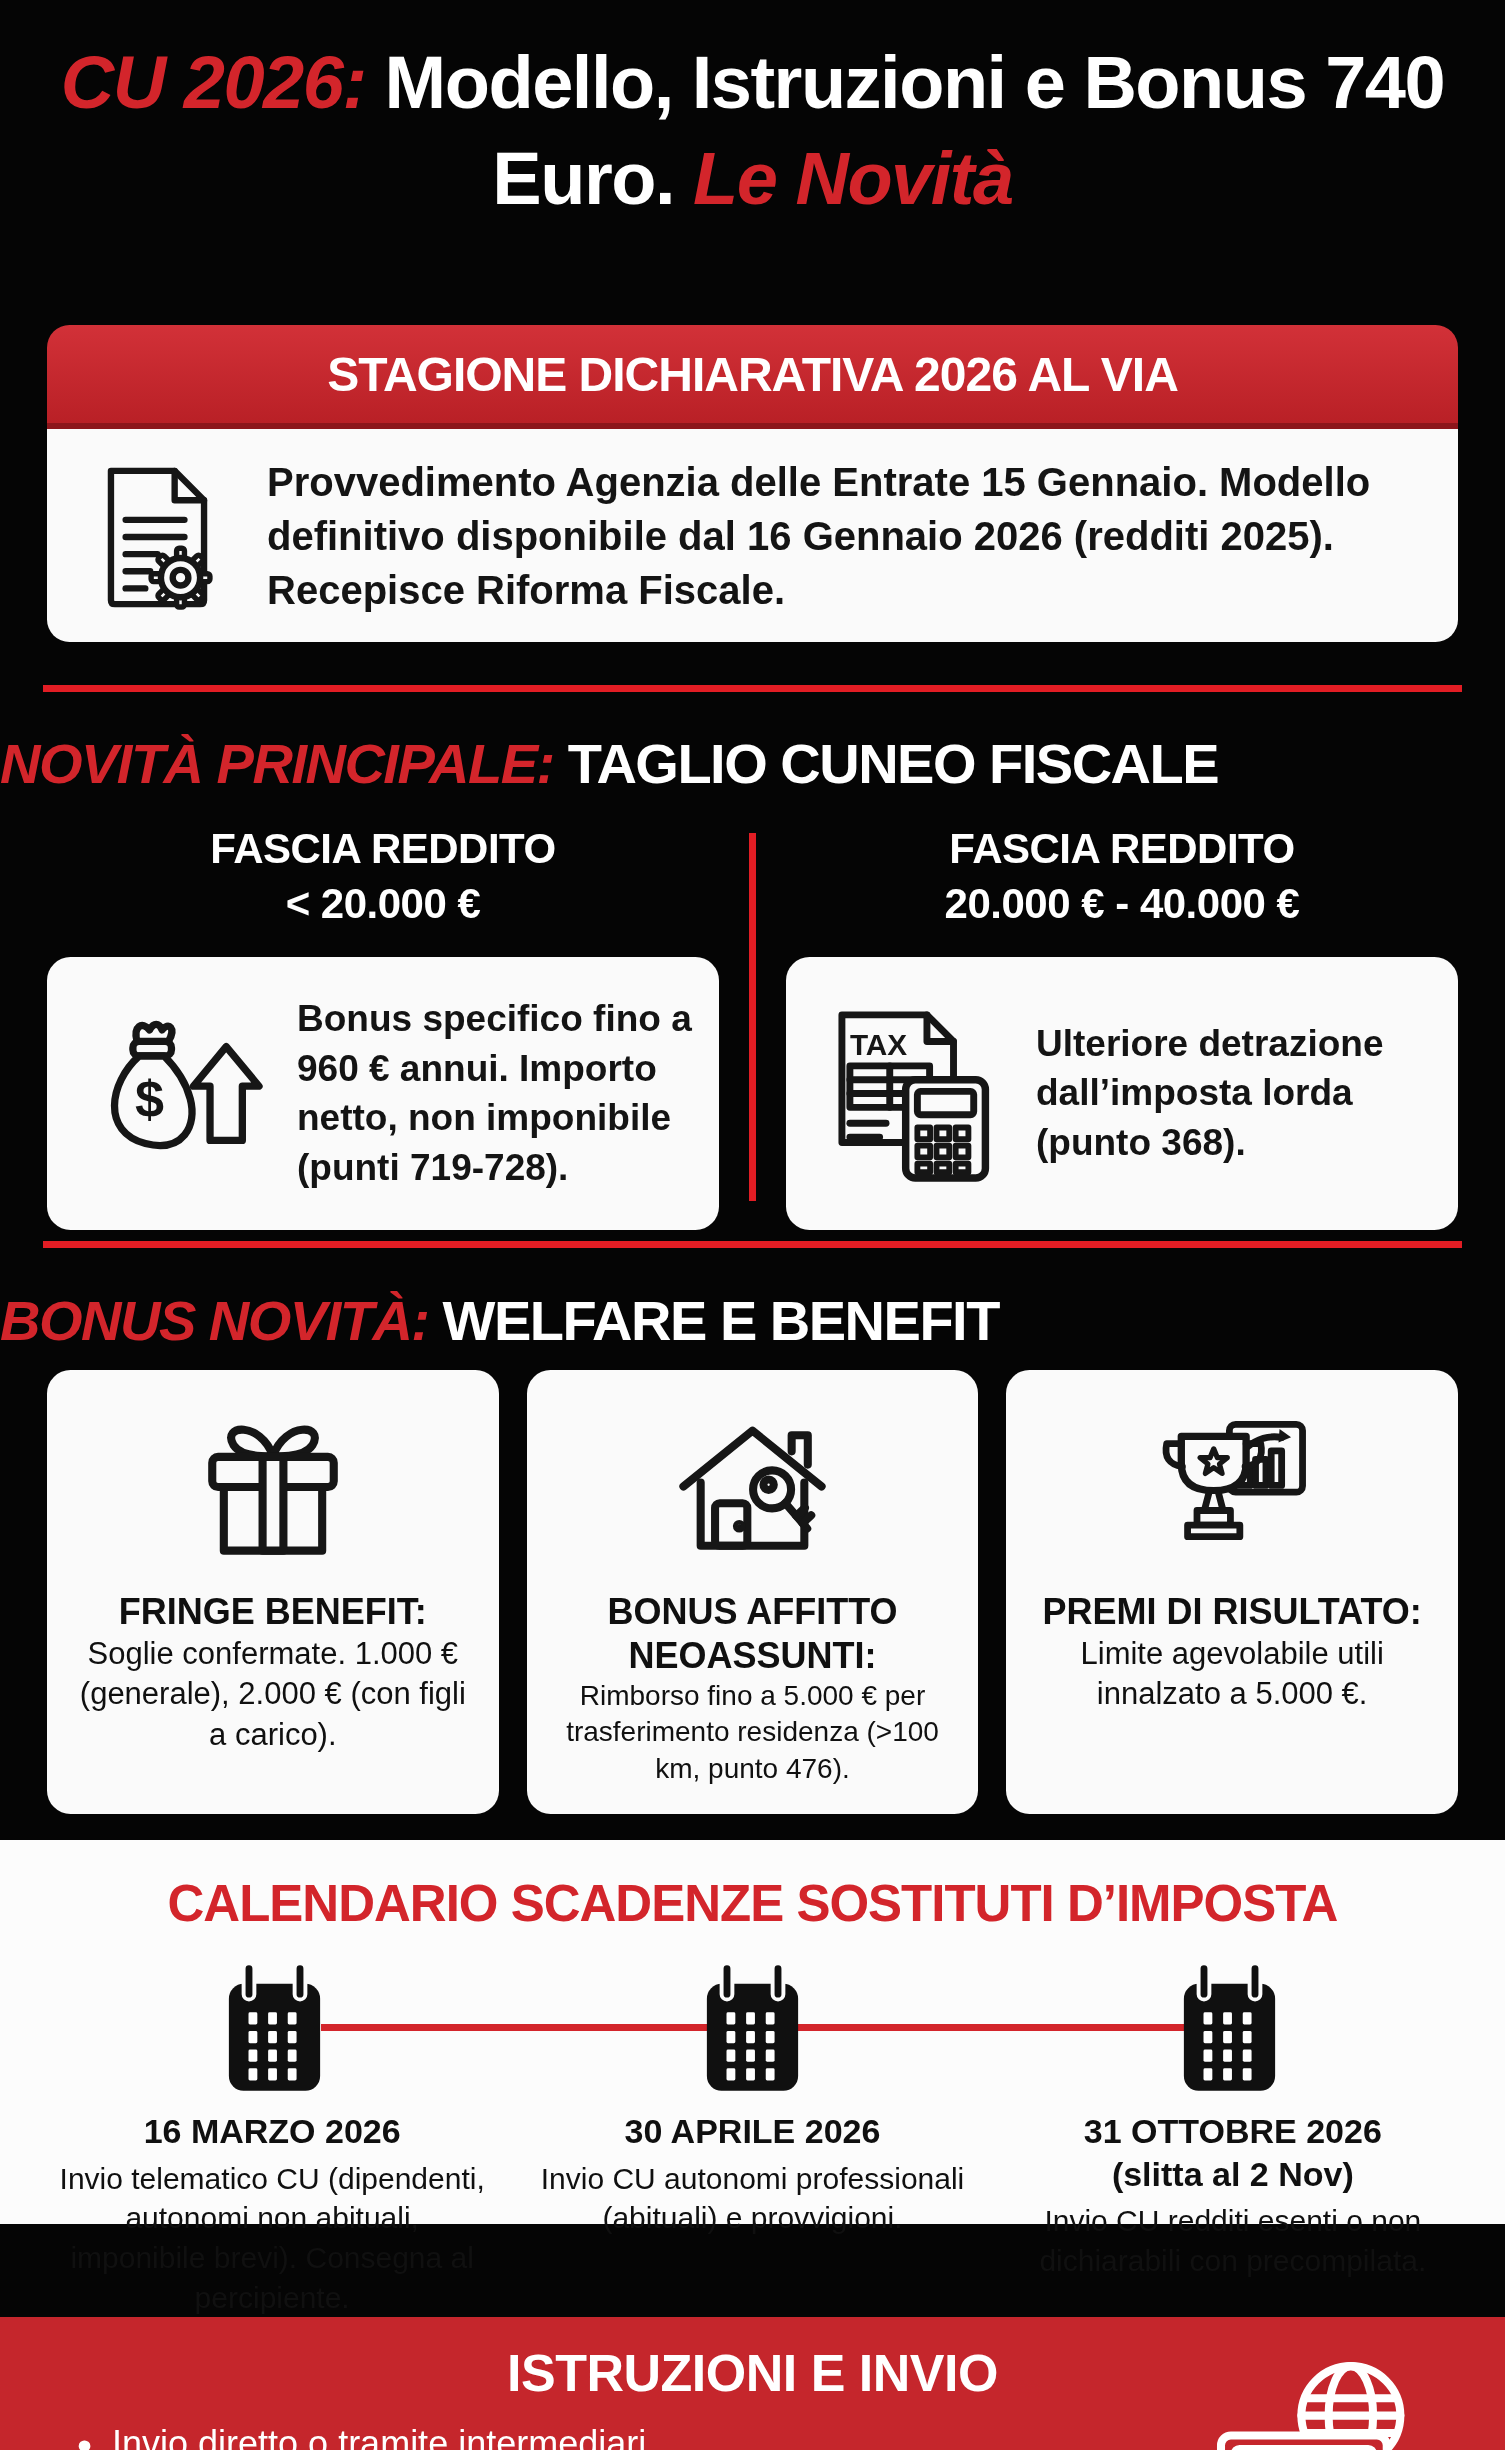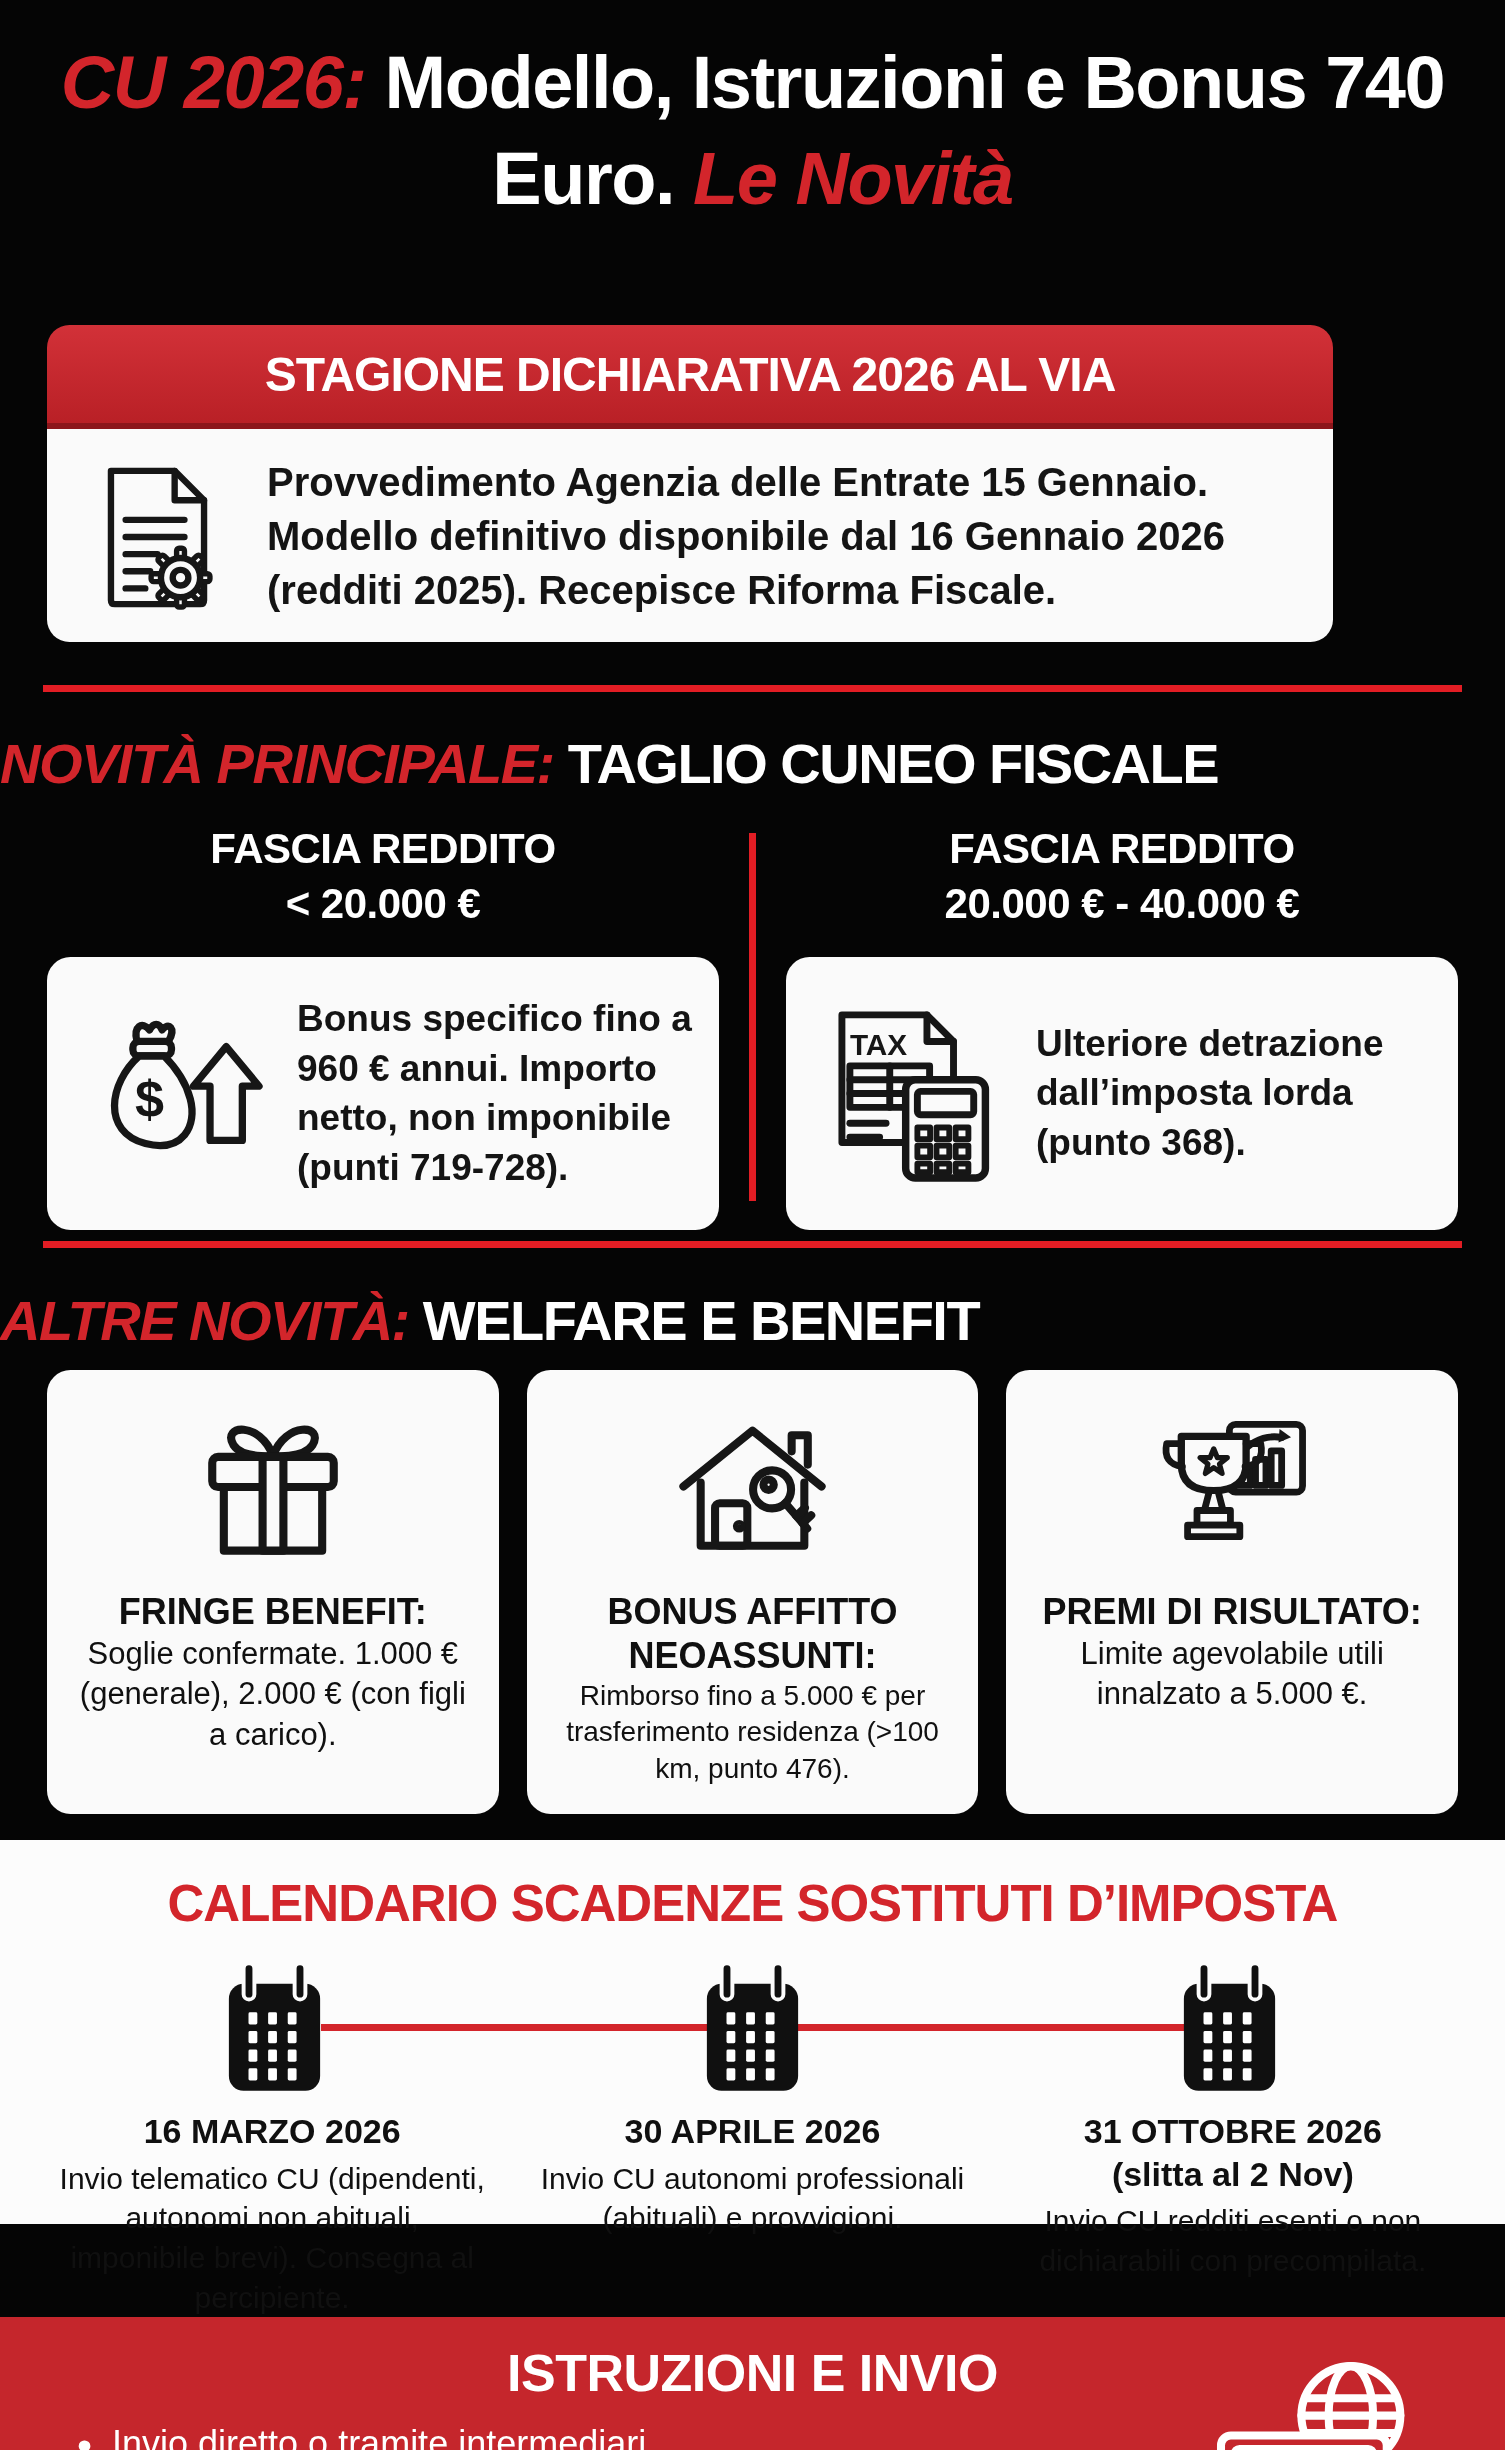"STAGIONE DICHIARATIVA 2026 AL VIA" .season { width: 1286px -> 1411px }
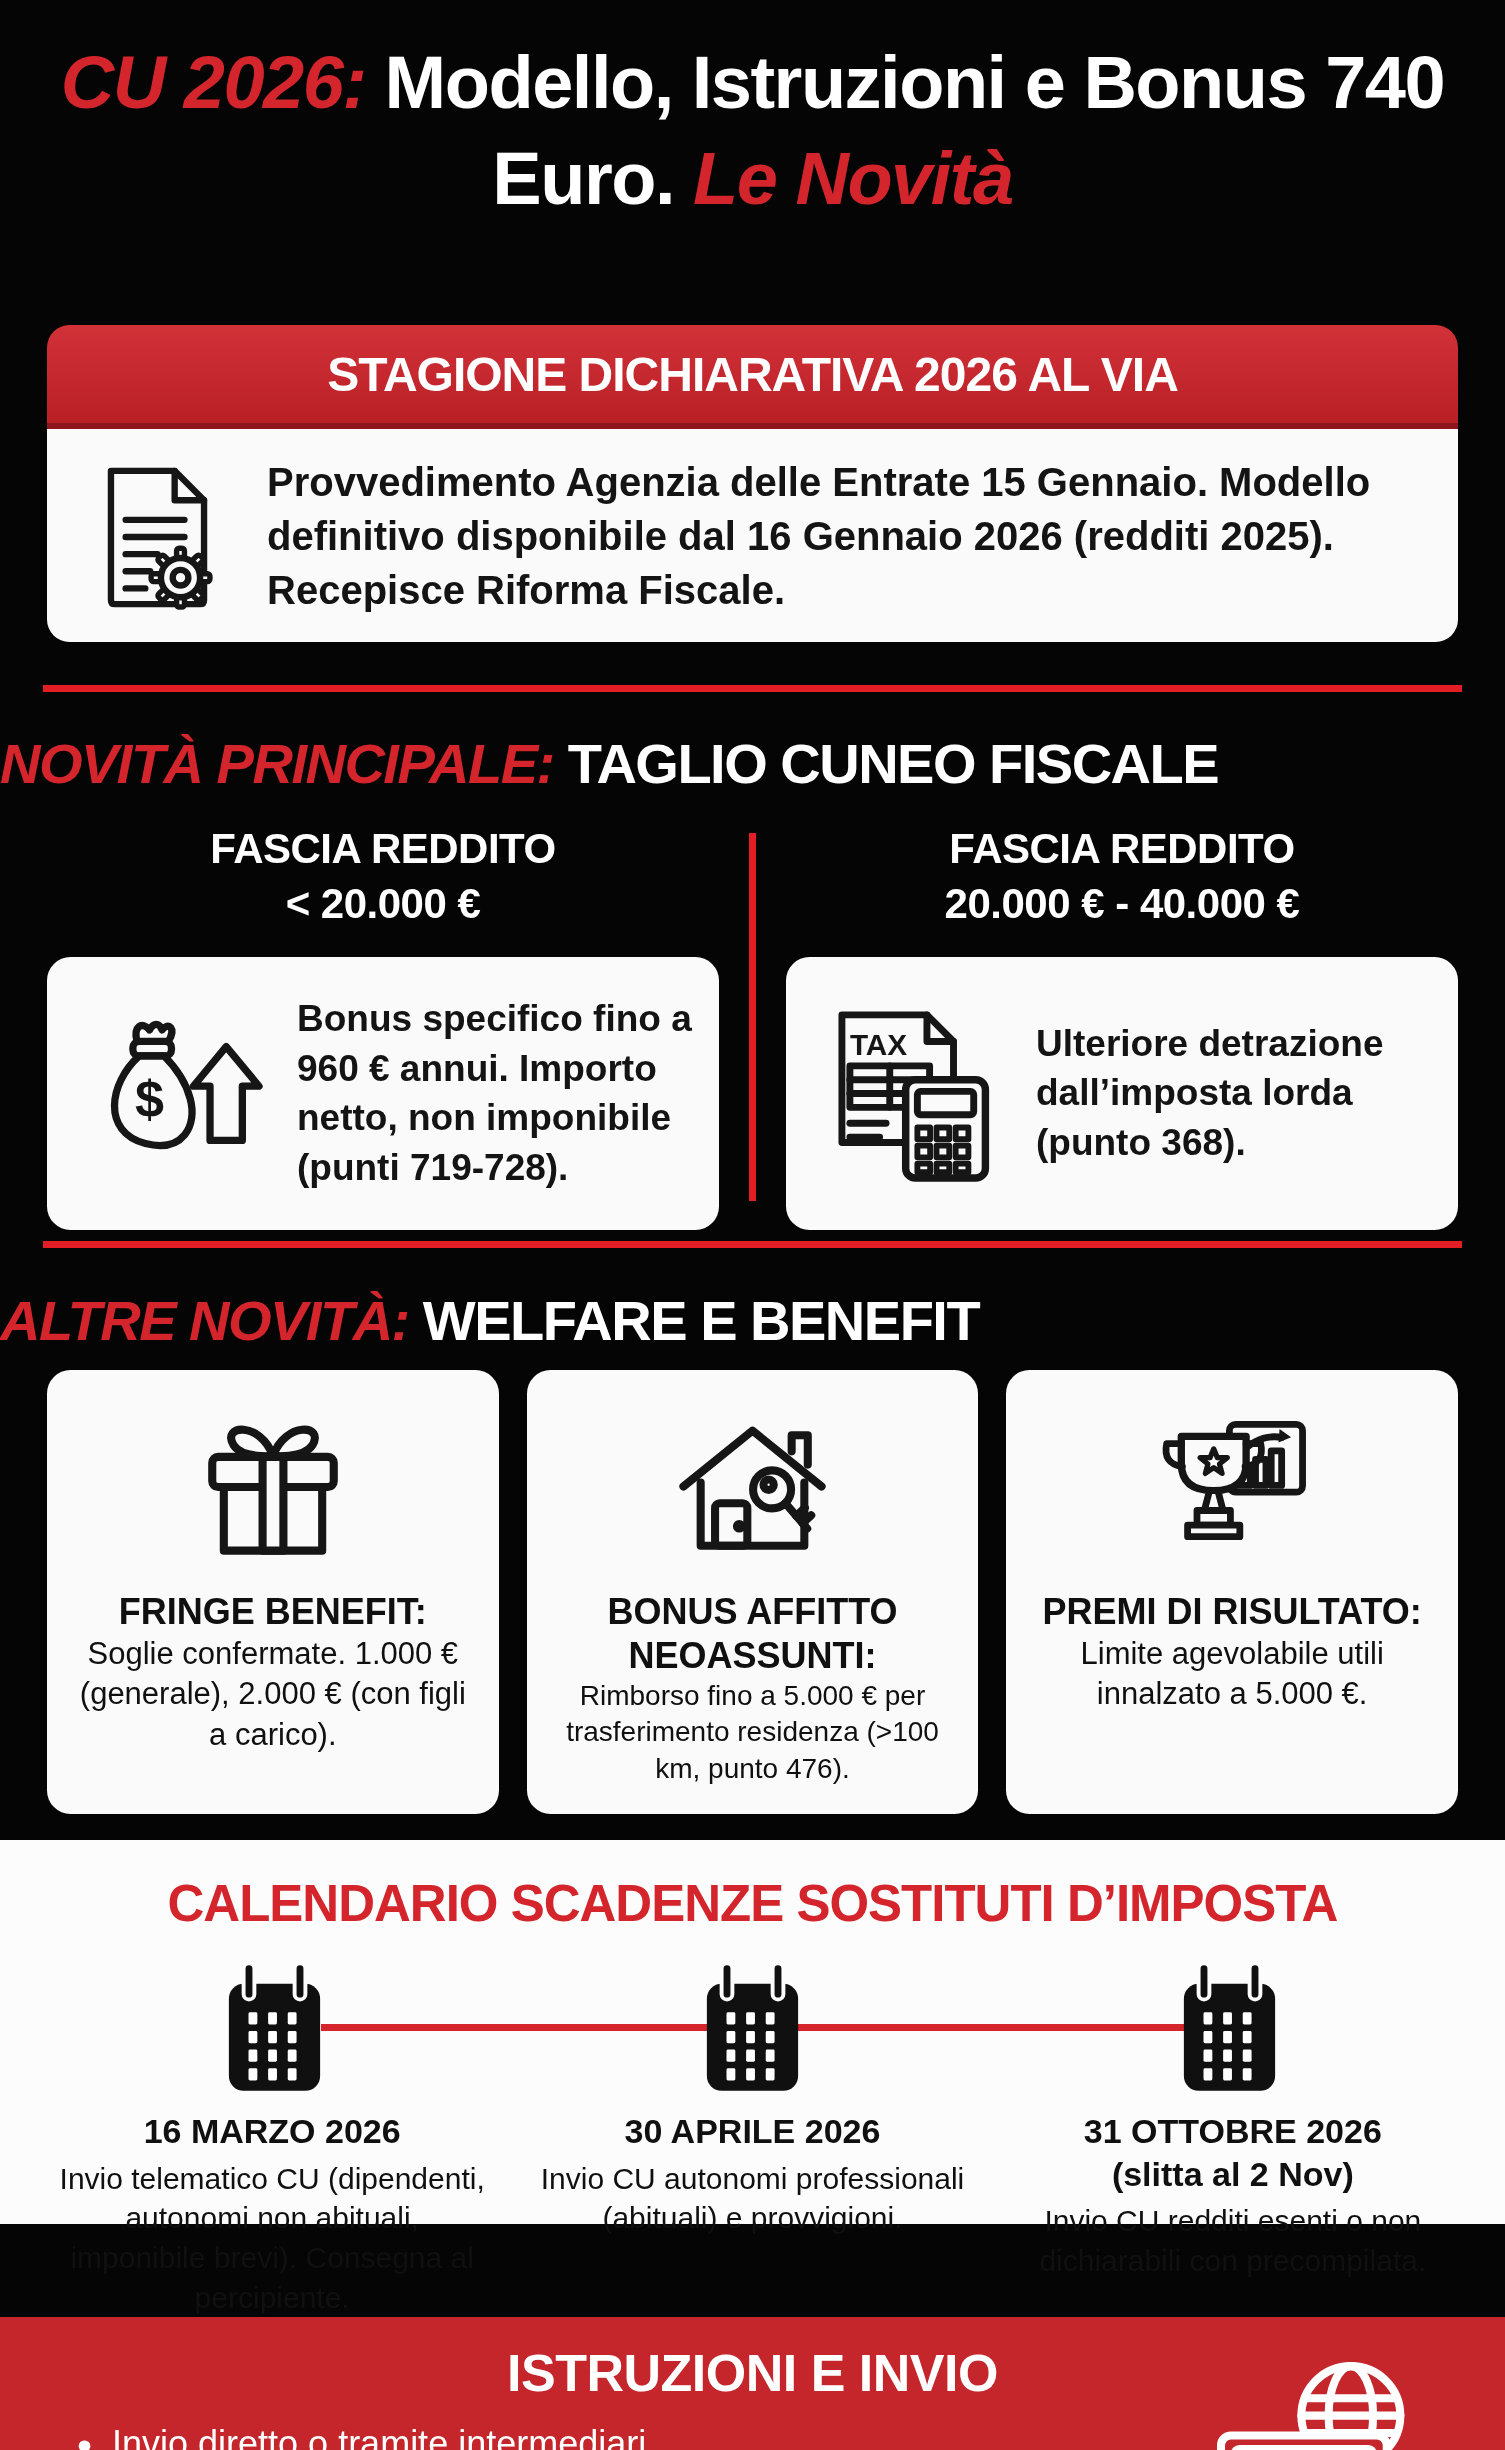"ALTRE NOVITÀ:" span.red-t { text: ALTRE -> BONUS }
